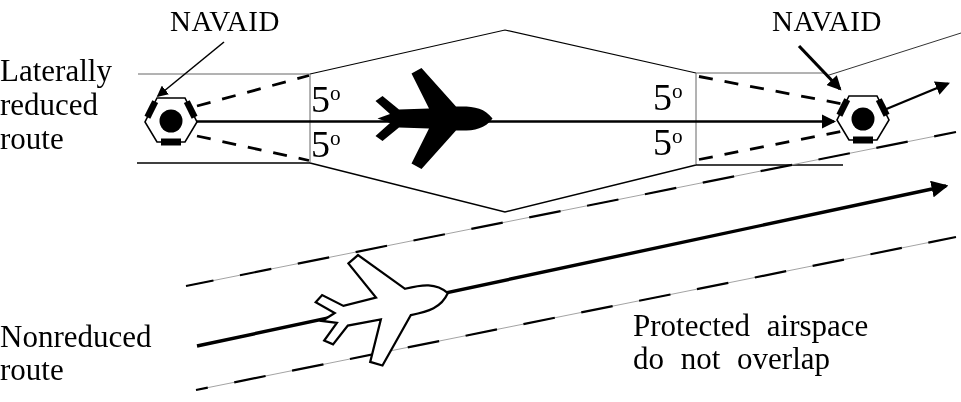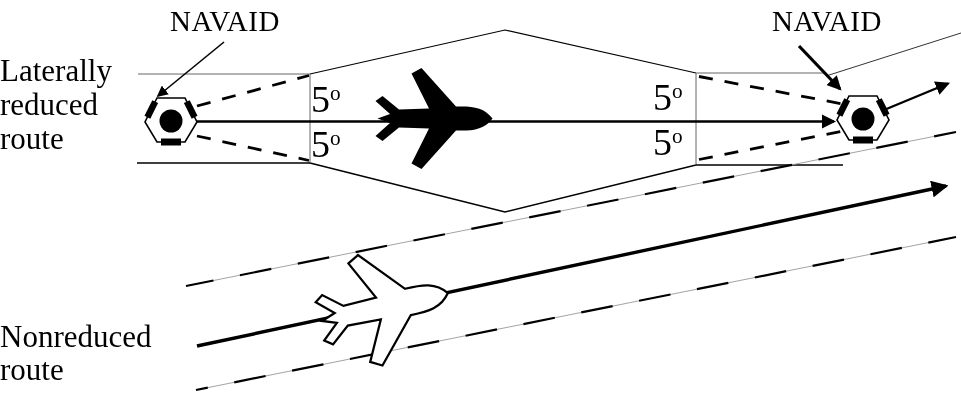"Protected airspace" div.lbl { html: none -> <div>Protected airspace do not overlap</div> }
